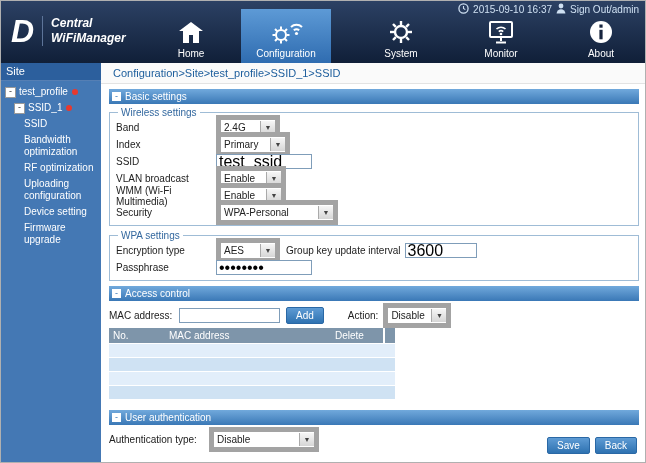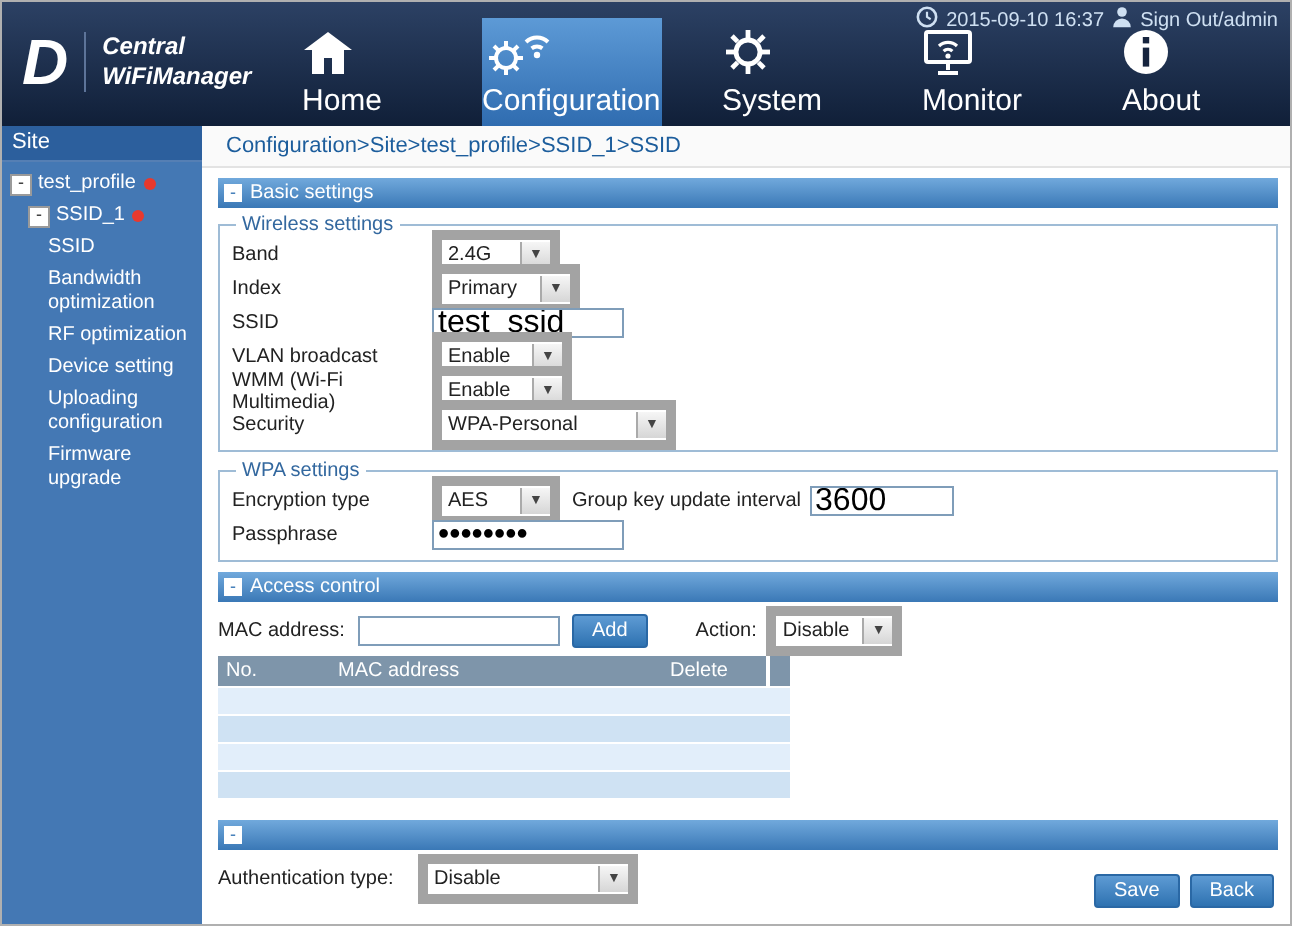"Home" .nav-item { align-items: flex-start -> center; font-size: 15px -> 10px }
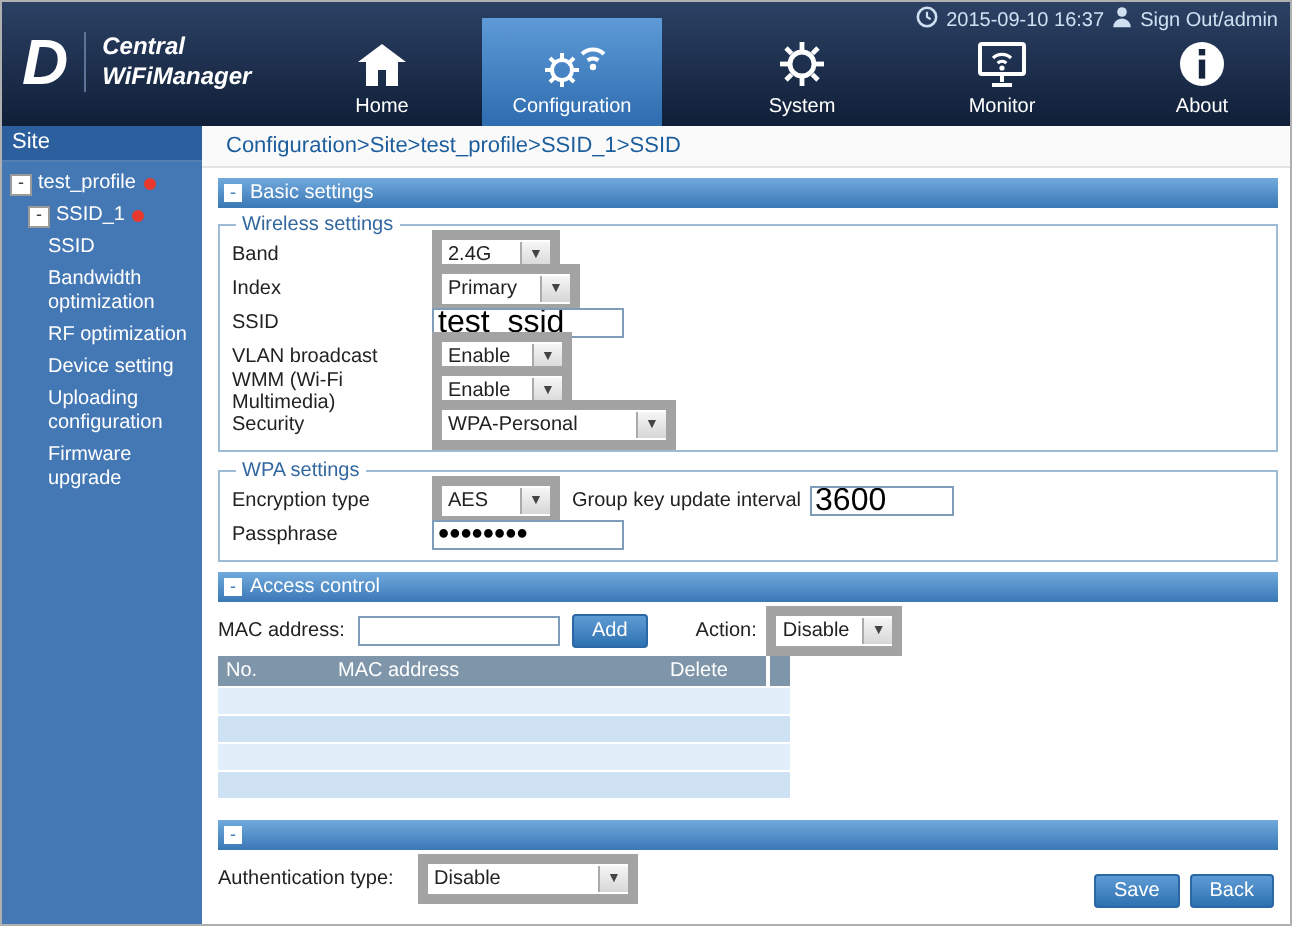"Device setting" div.tree-item { order: before "Uploading configuration" -> after "Uploading configuration" }
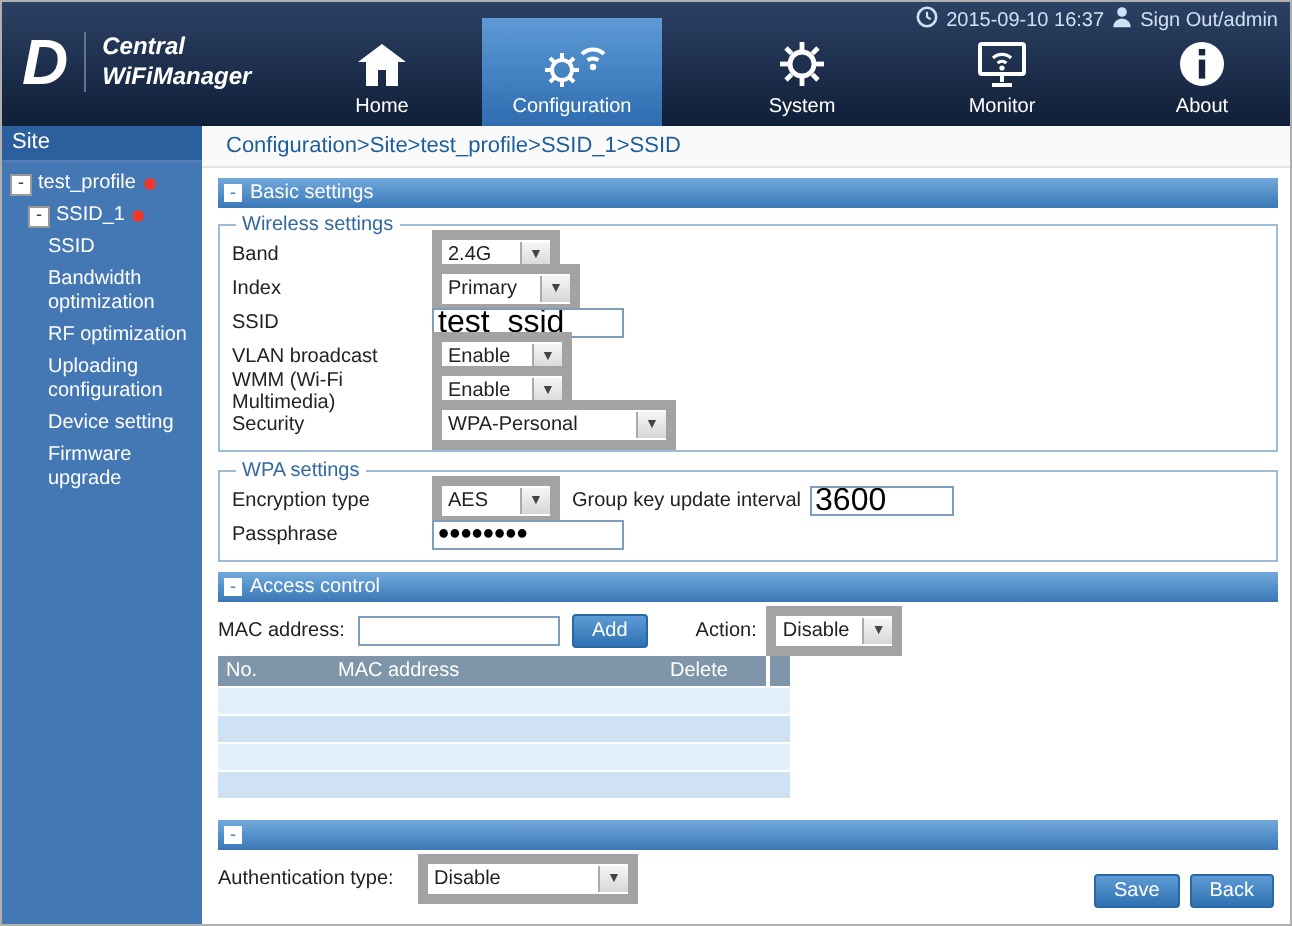"User authentication" span { html: none -> <span>User authentication</span> }
